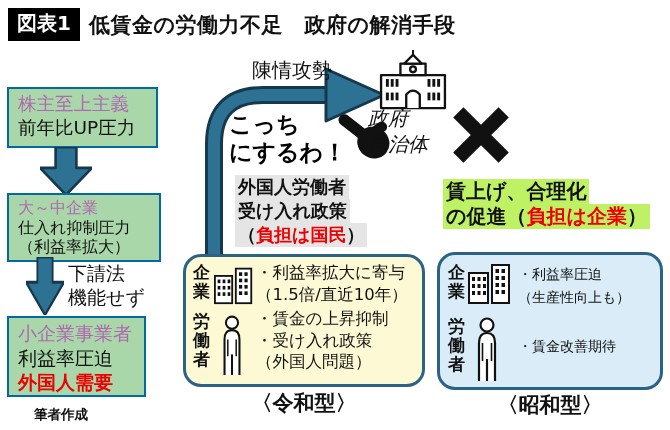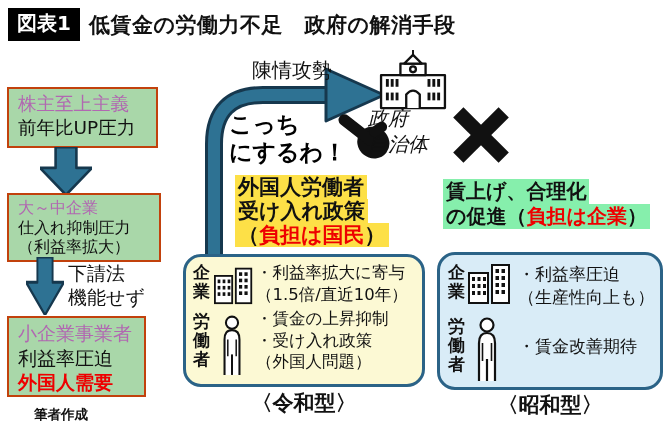"株主至上主義" .gbox { border: 2px solid #c2410c -> 2px solid #0369a1 }
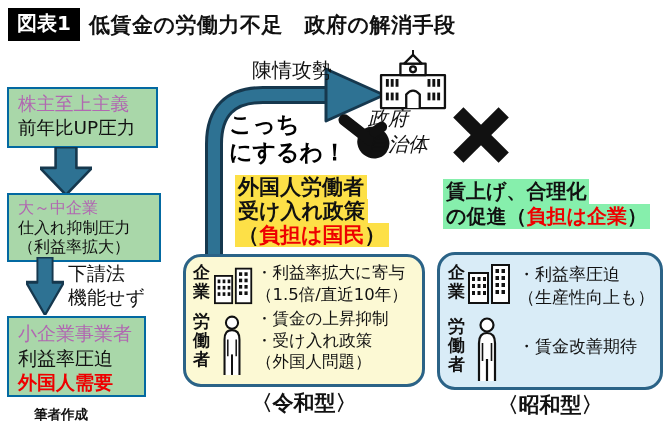"外国人労働者" .hl-yellow .hl-line { background: #fde047 -> #e5e5e5; font-size: 21px -> 18px }
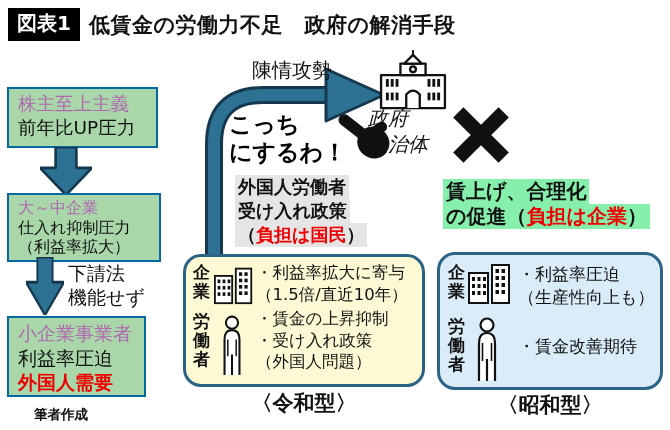"賃上げ、合理化" .hl-cyan .hl-line { background: #86efac -> #bef264 }
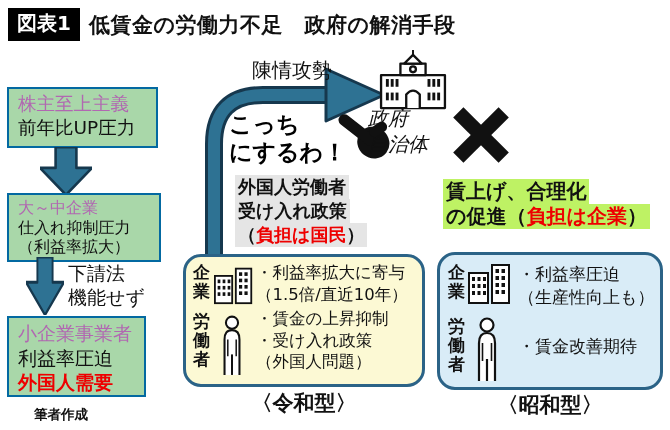"・利益率圧迫" .bullets.big { font-size: 17px -> 14px }
